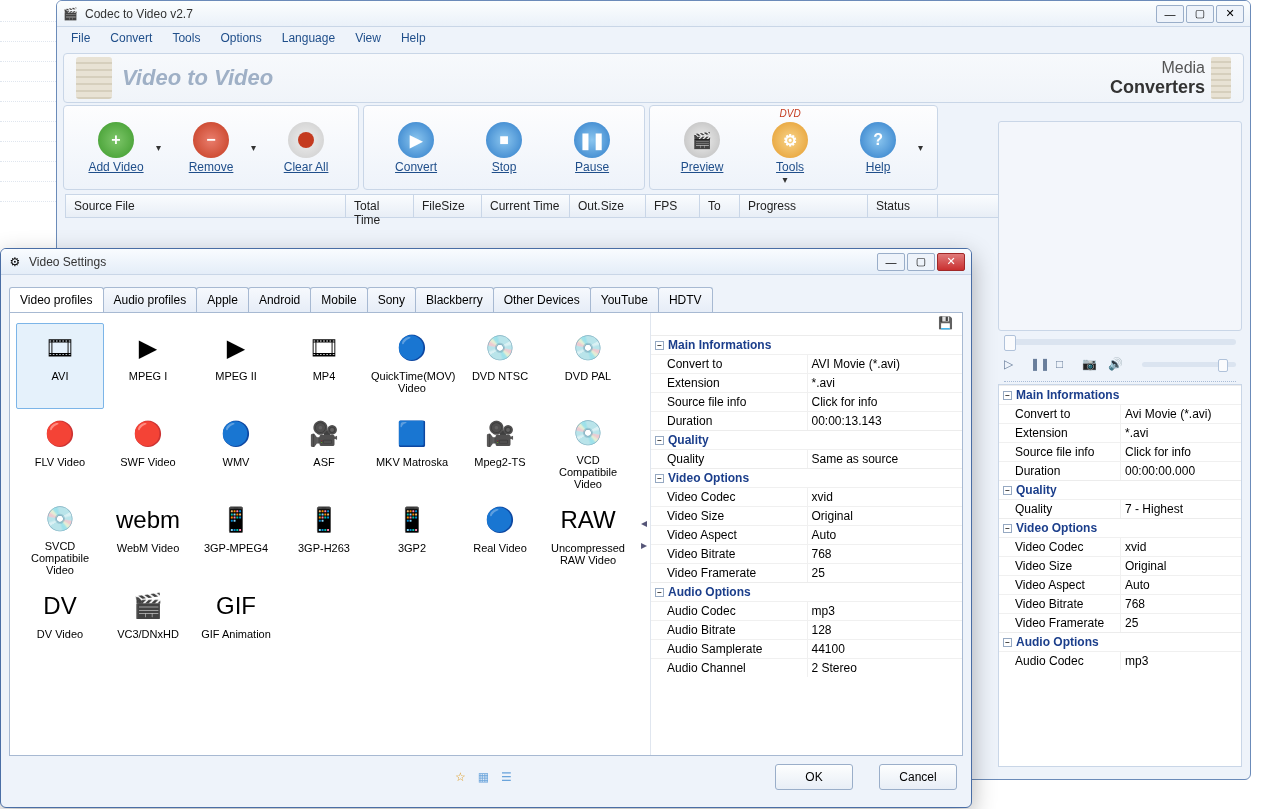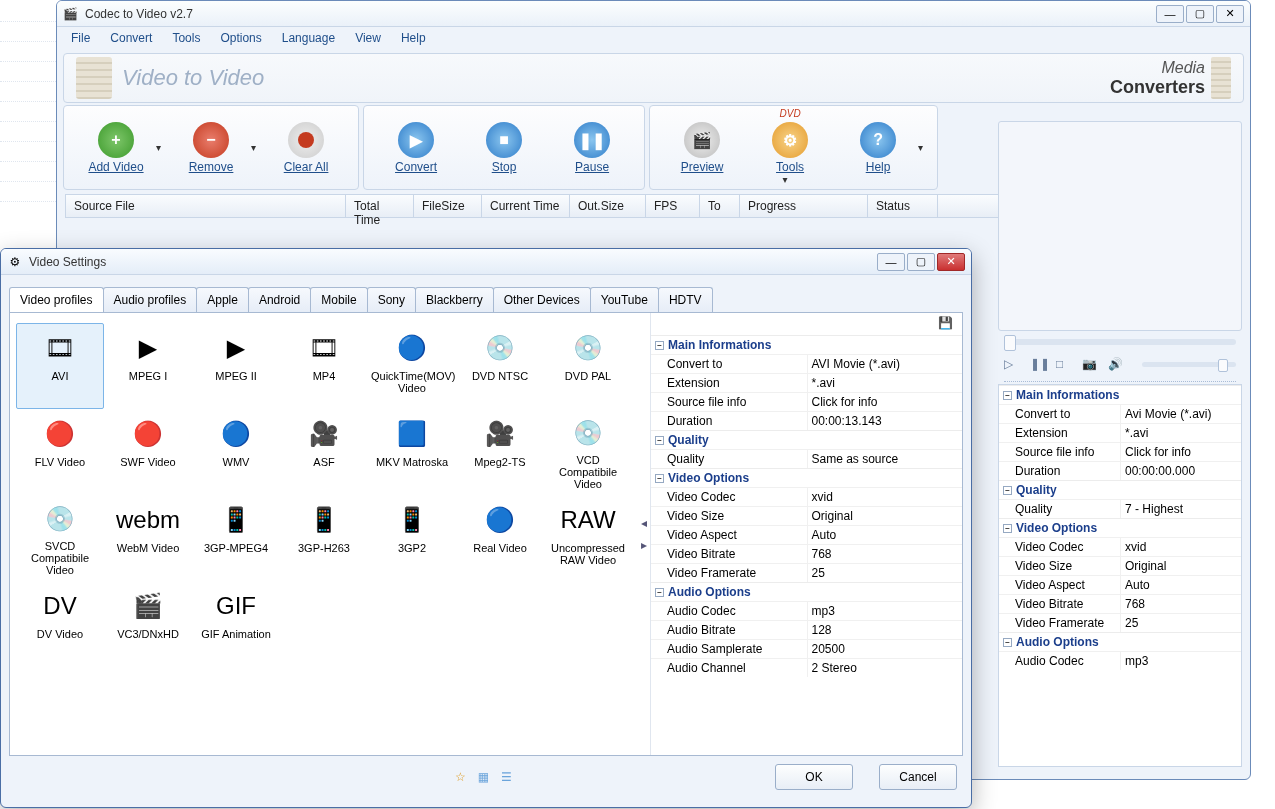"Video to Video" .banner-text { font-weight: normal -> bold }
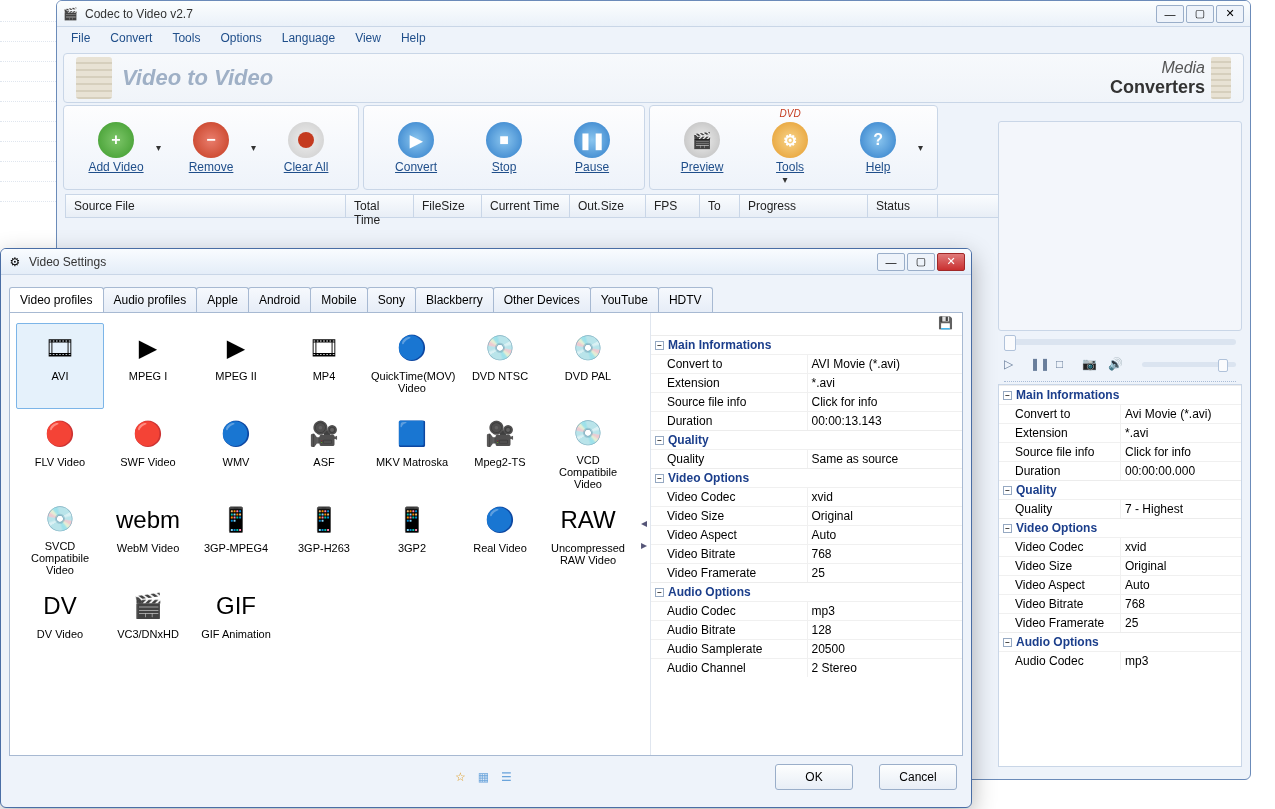"Media" .logo-text .m { font-style: italic -> none }
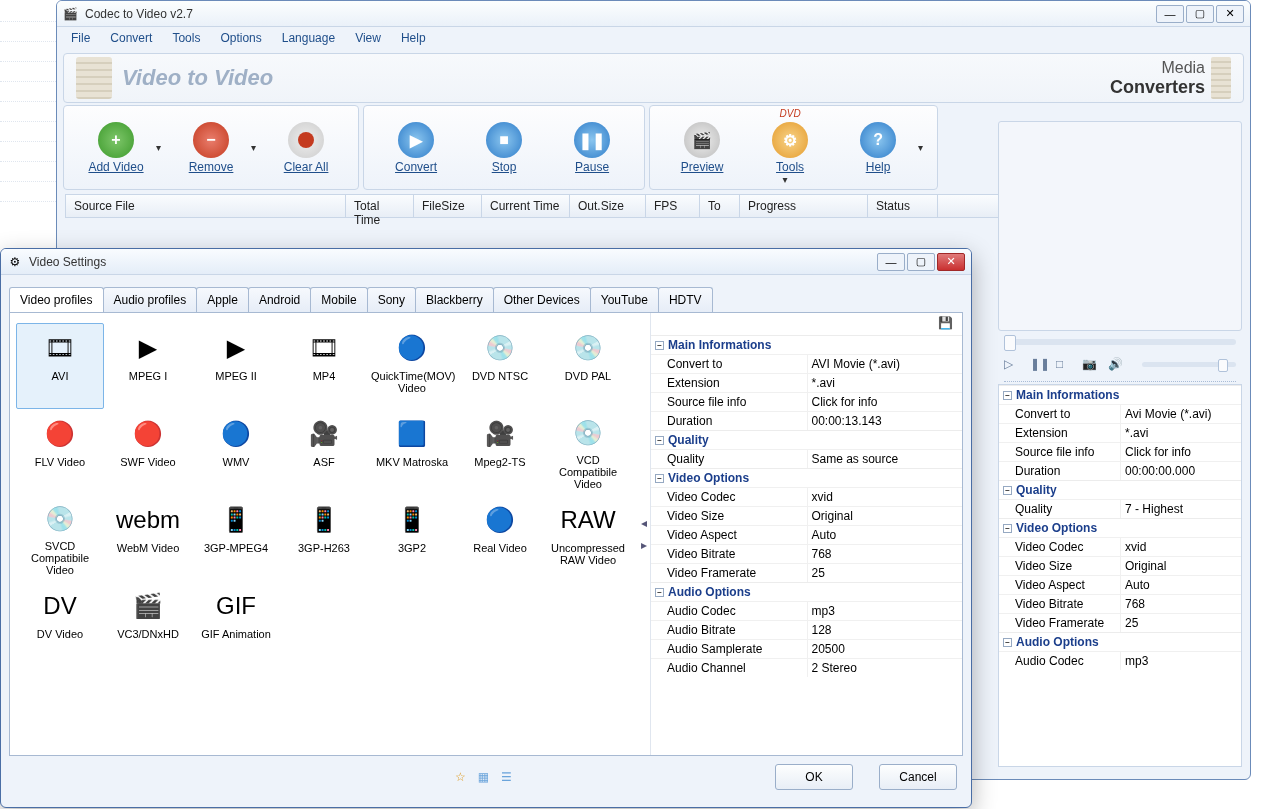"20500" div.prop-val { text: 20500 -> 44100 }
